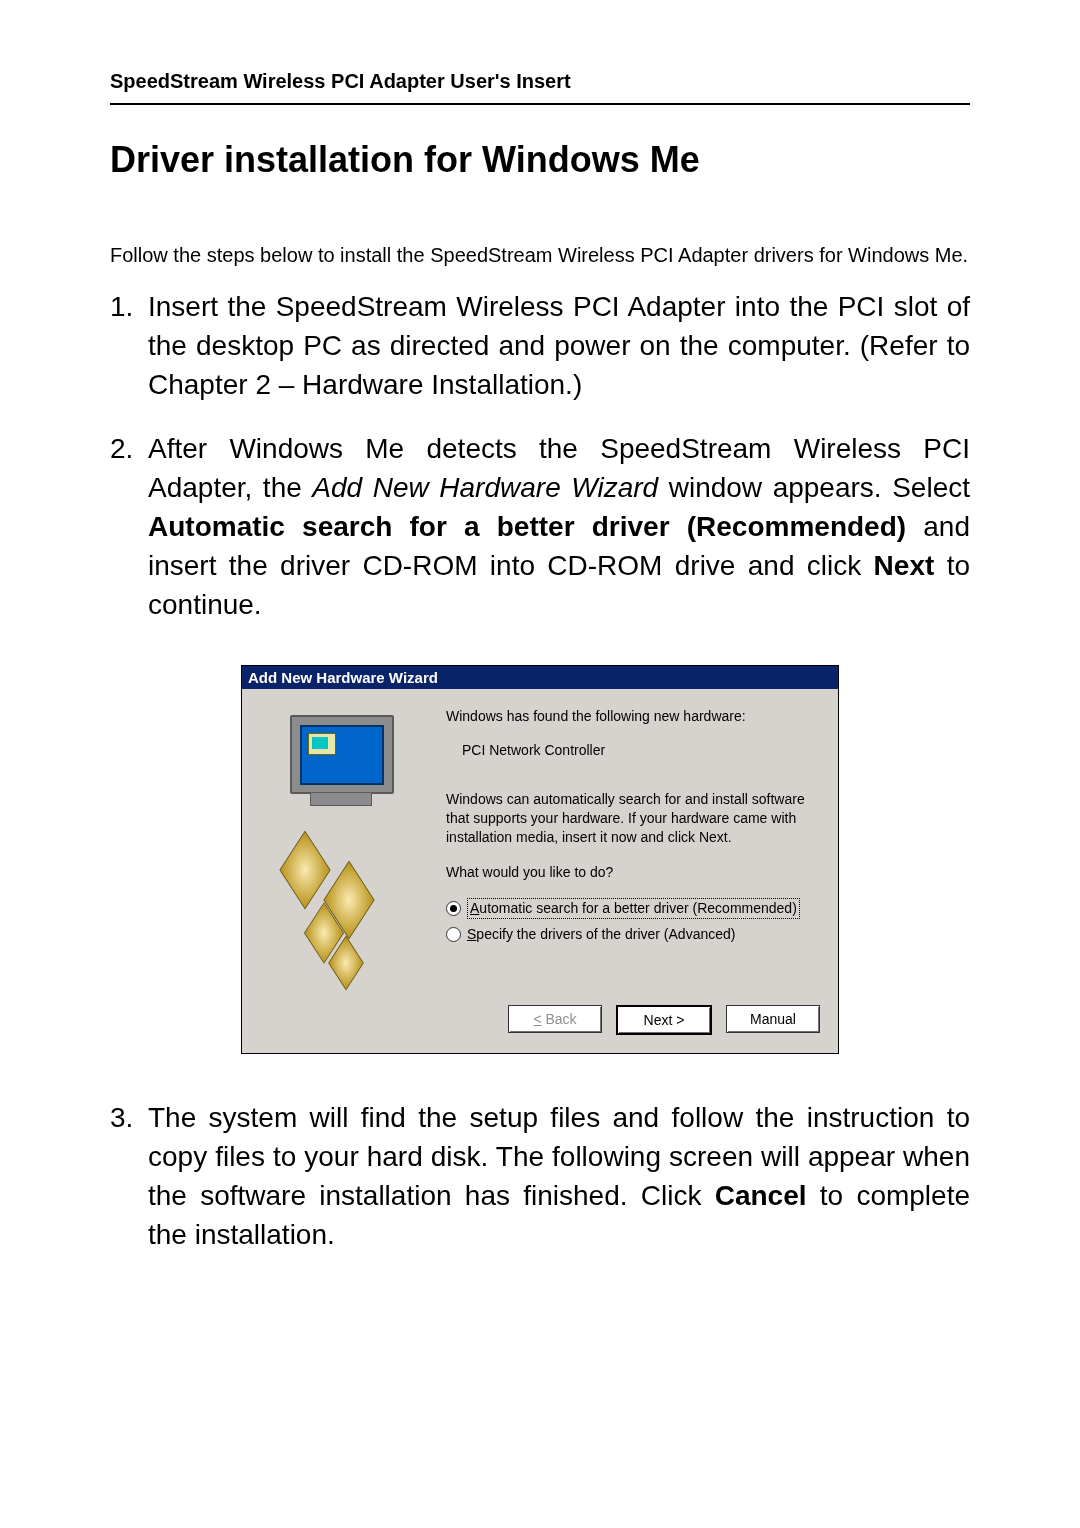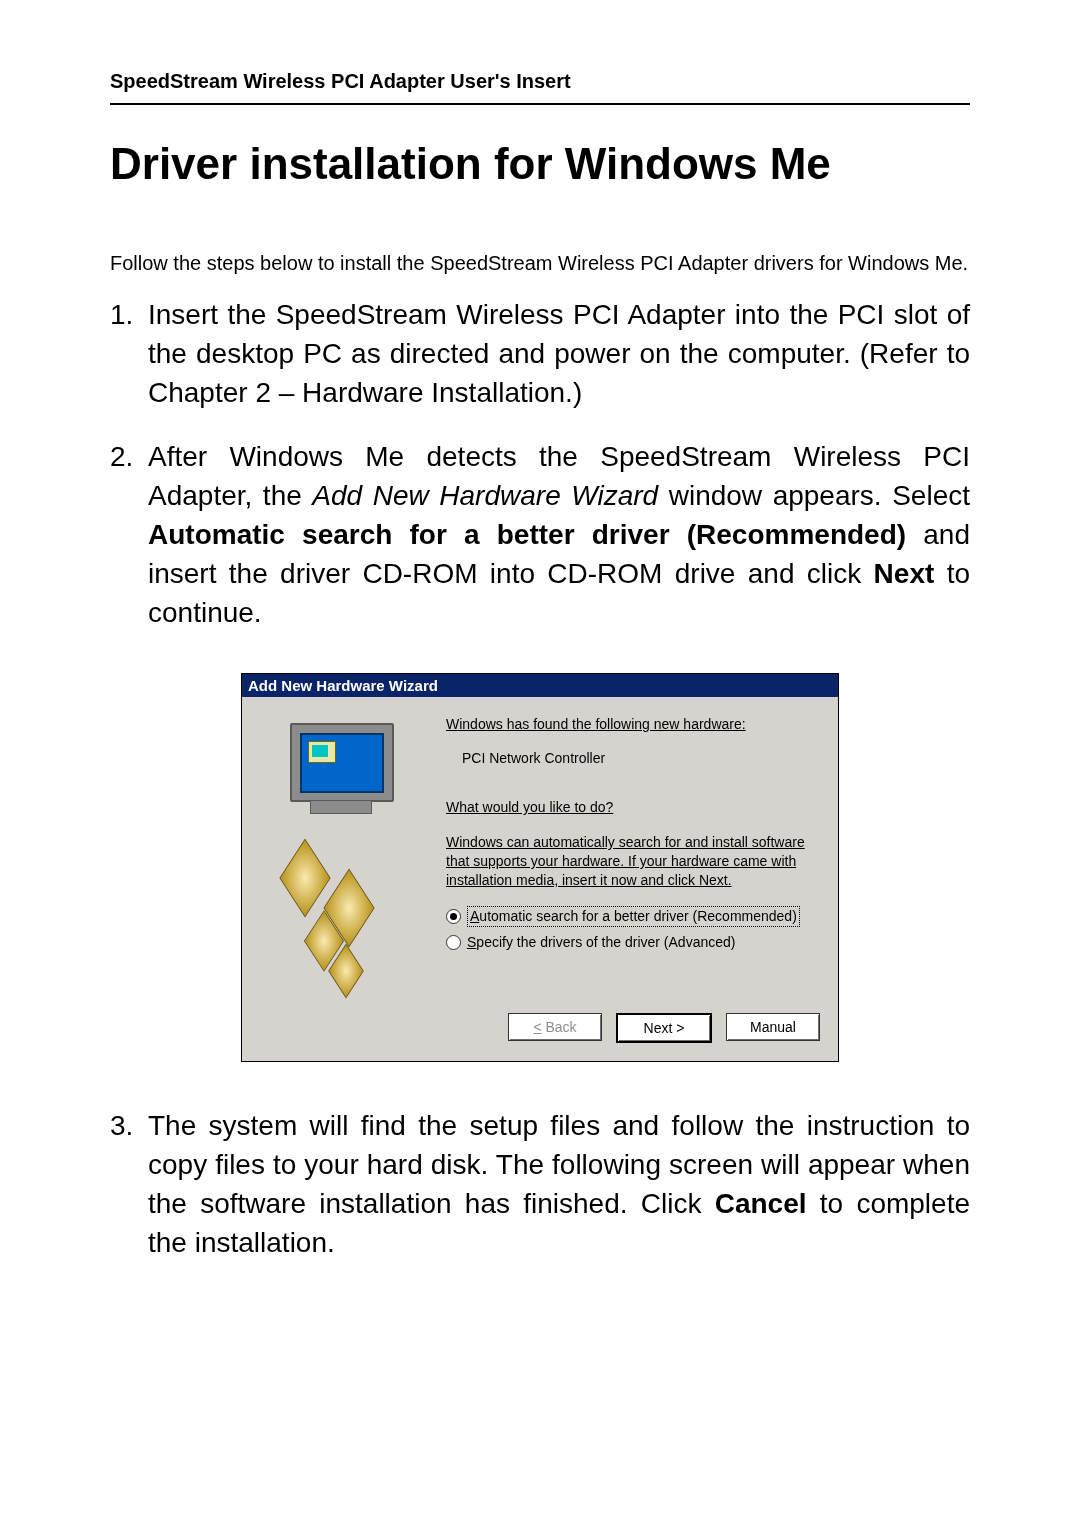"Driver installation for Windows Me" h1 { font-size: 44px -> 36px }
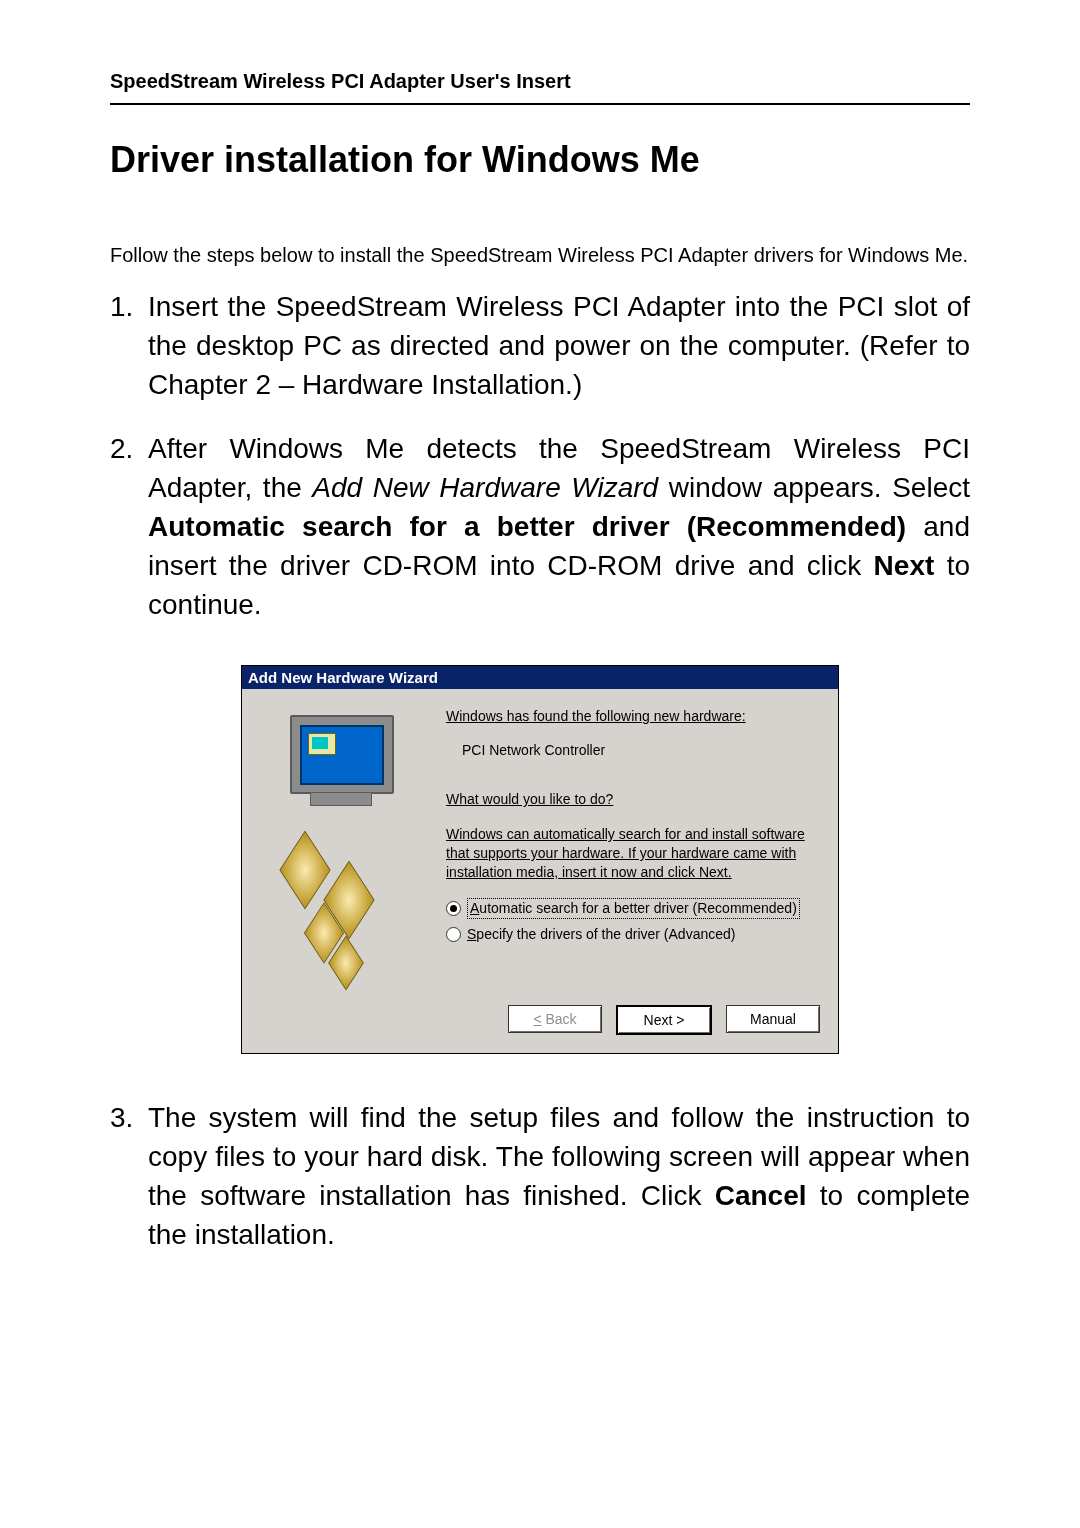"Windows has found the following" .dlg-text .line { text-decoration: underline -> none }
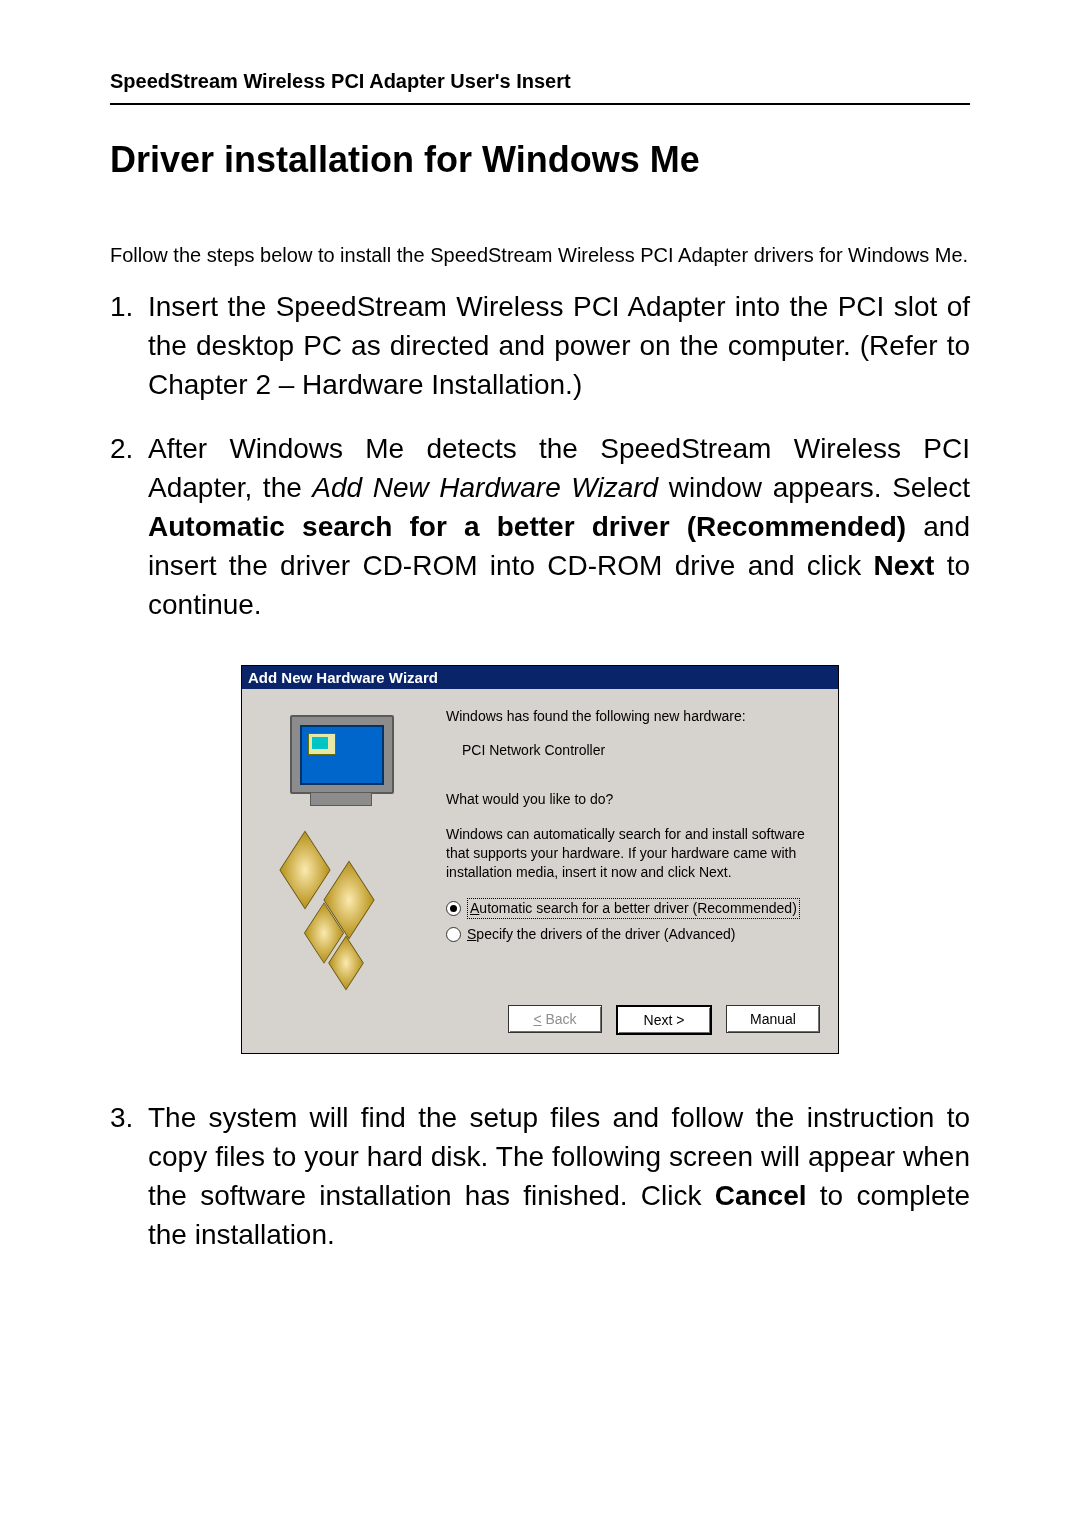"What would you like to" div.line { order: before "Windows can automatically search for" -> after "Windows can automatically search for" }
